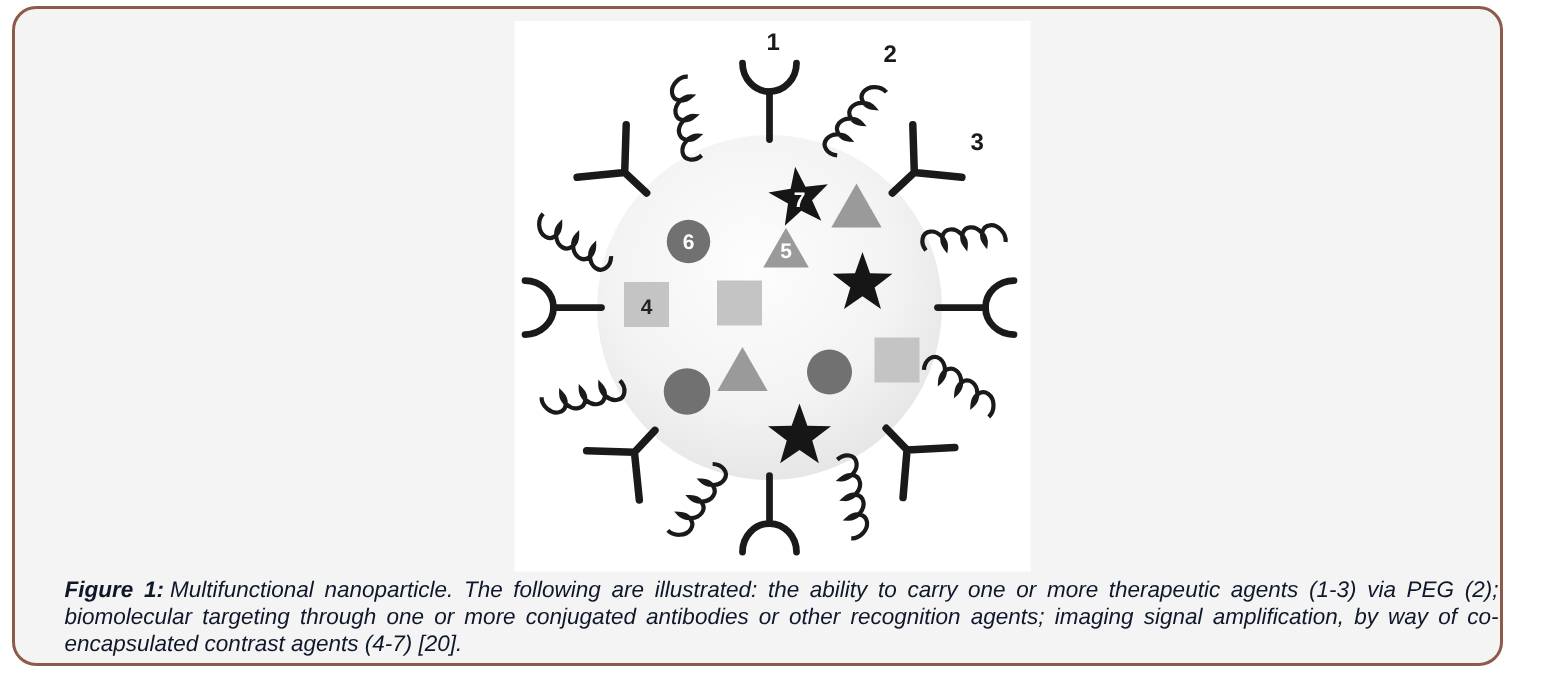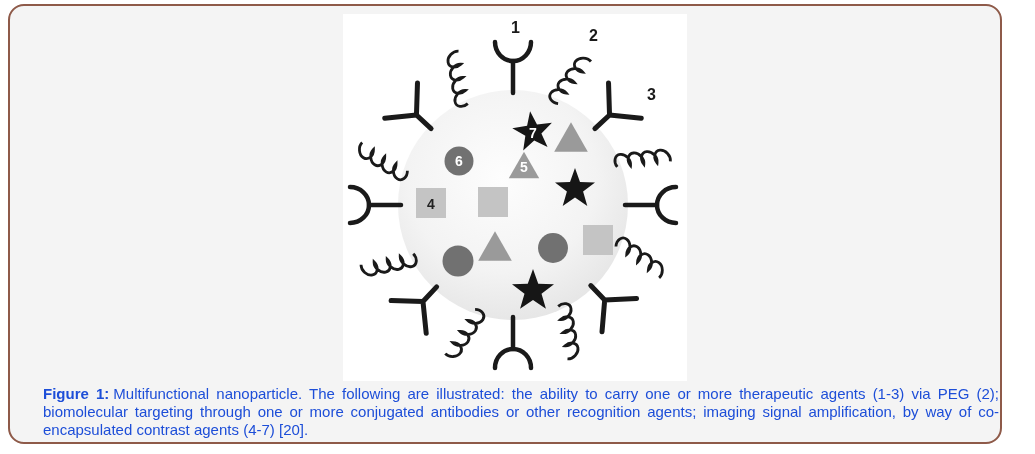"Figure 1: Multifunctional nanoparticle." .caption { color: #1d4ed8 -> #0f172a; font-style: none -> italic }
